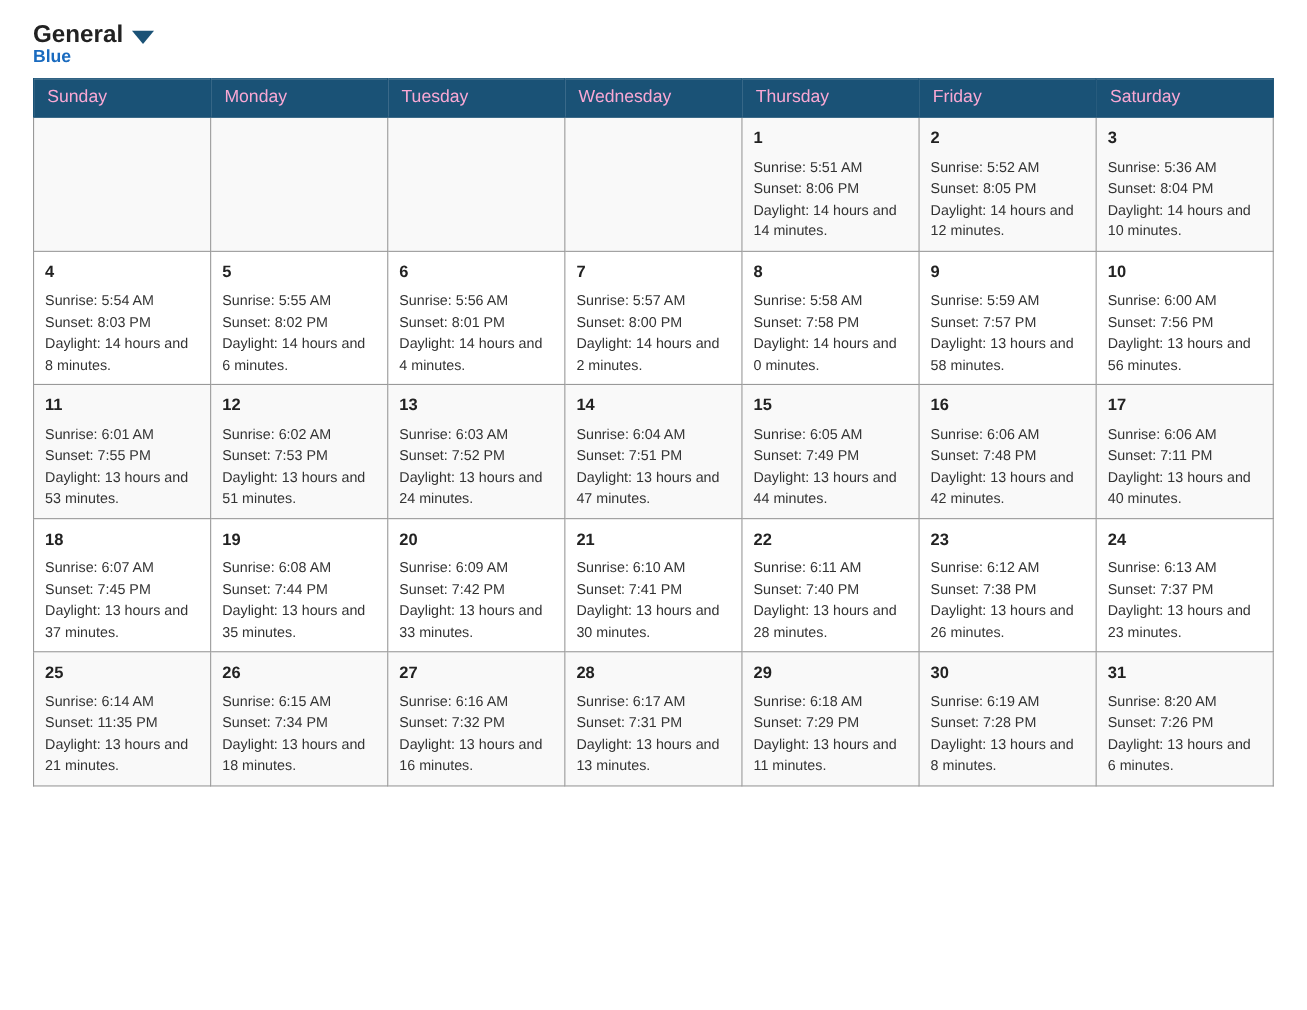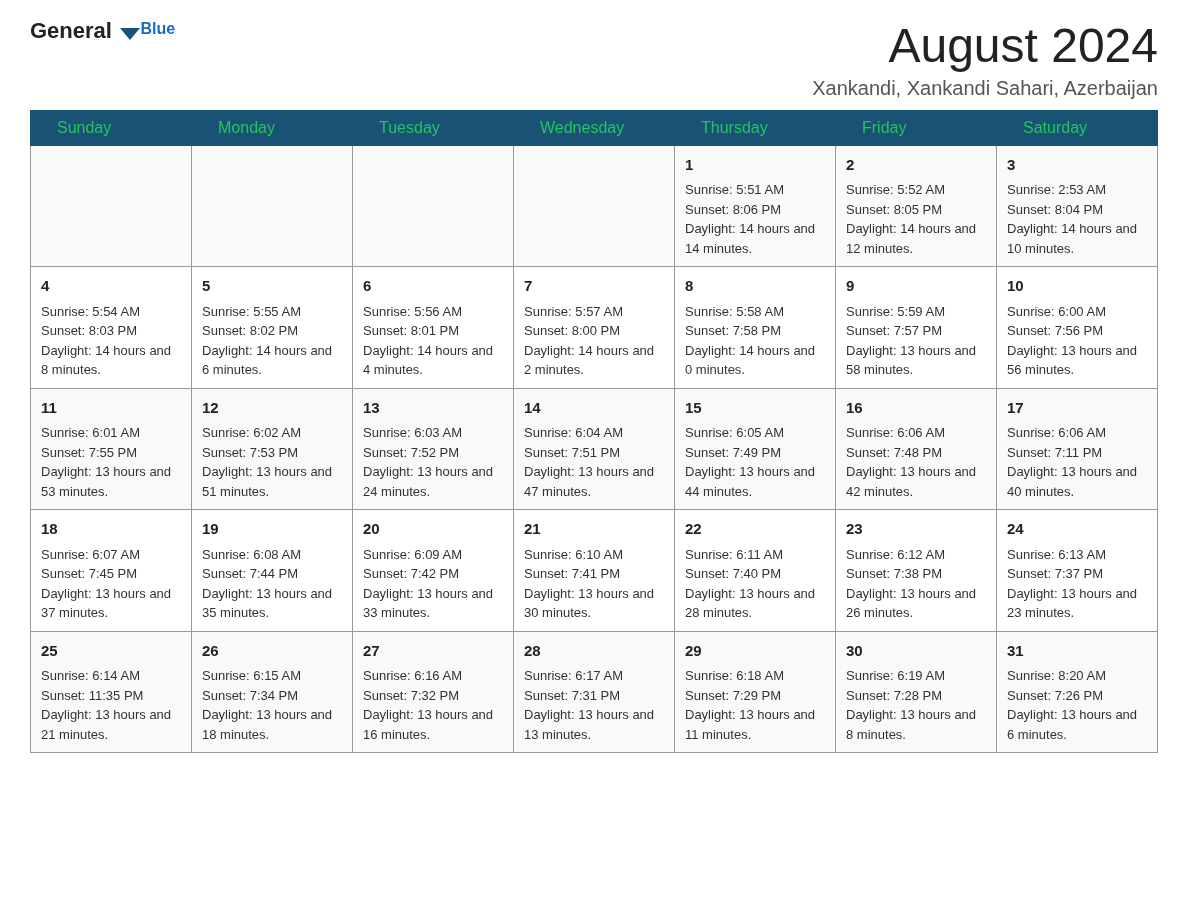"General" .logo { flex-direction: none -> column }
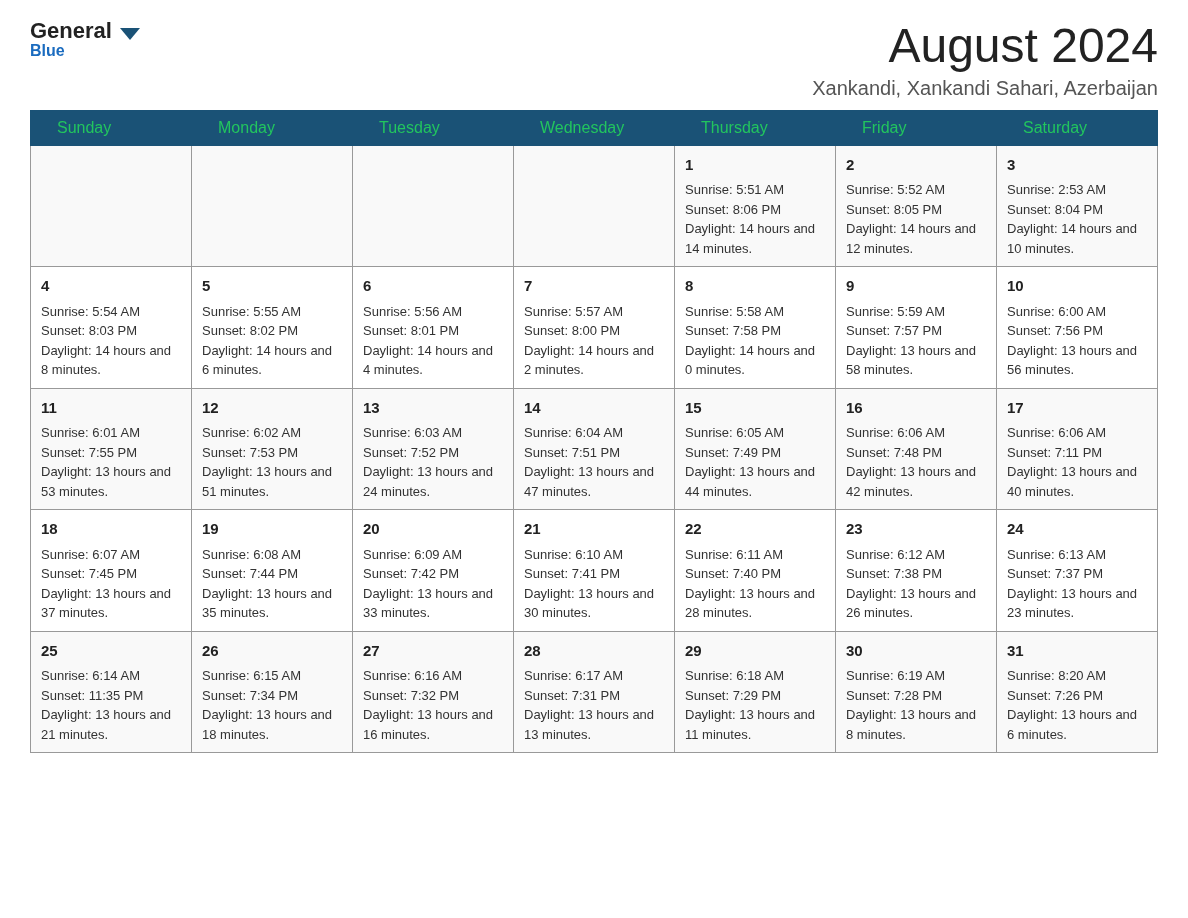"August 2024" div.title-block { html: <div> <div>August 2024</div> <div>Xankandi, Xankandi Sahari, Azerbaijan</div> </div> -> none }
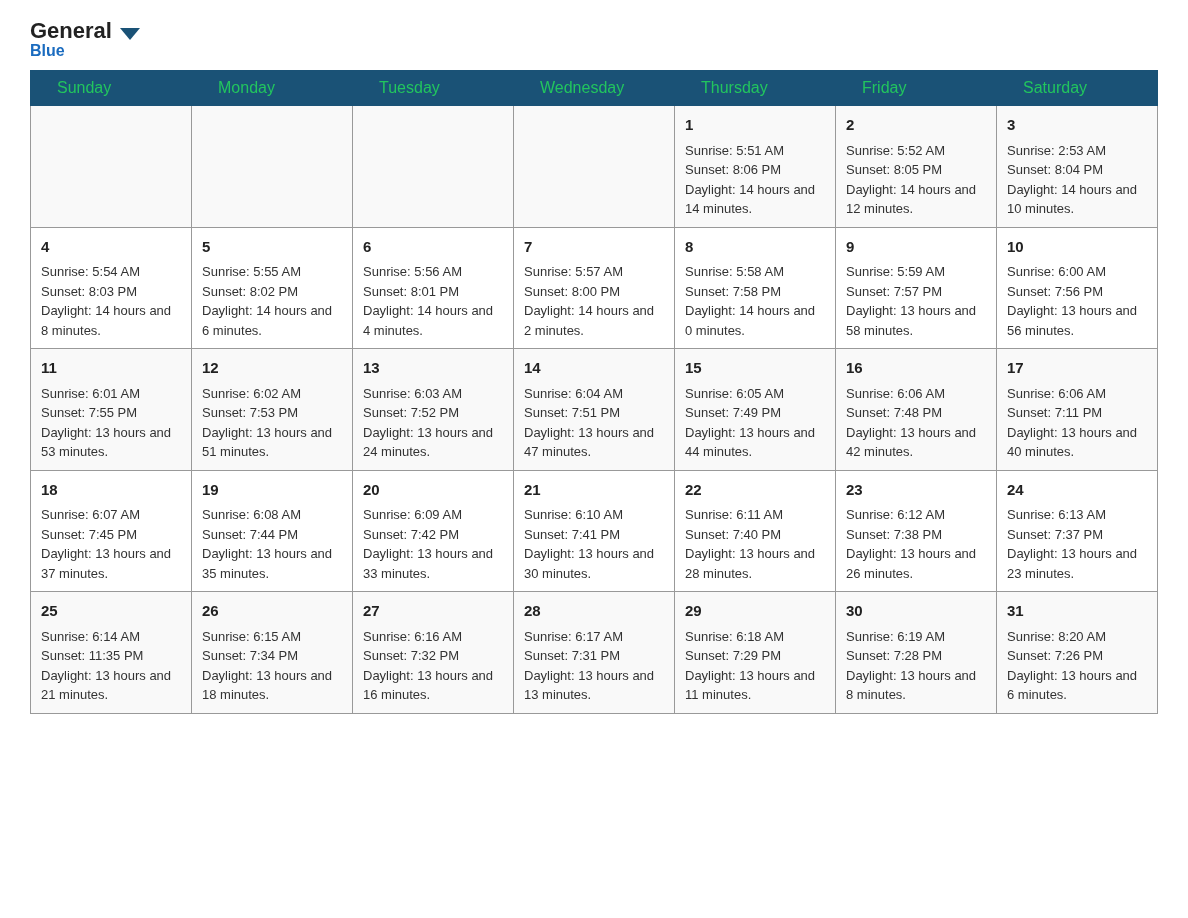"Sunday" .calendar thead tr th { color: #22c55e -> #f9a8d4; padding: 8px 26px -> 8px 12px }
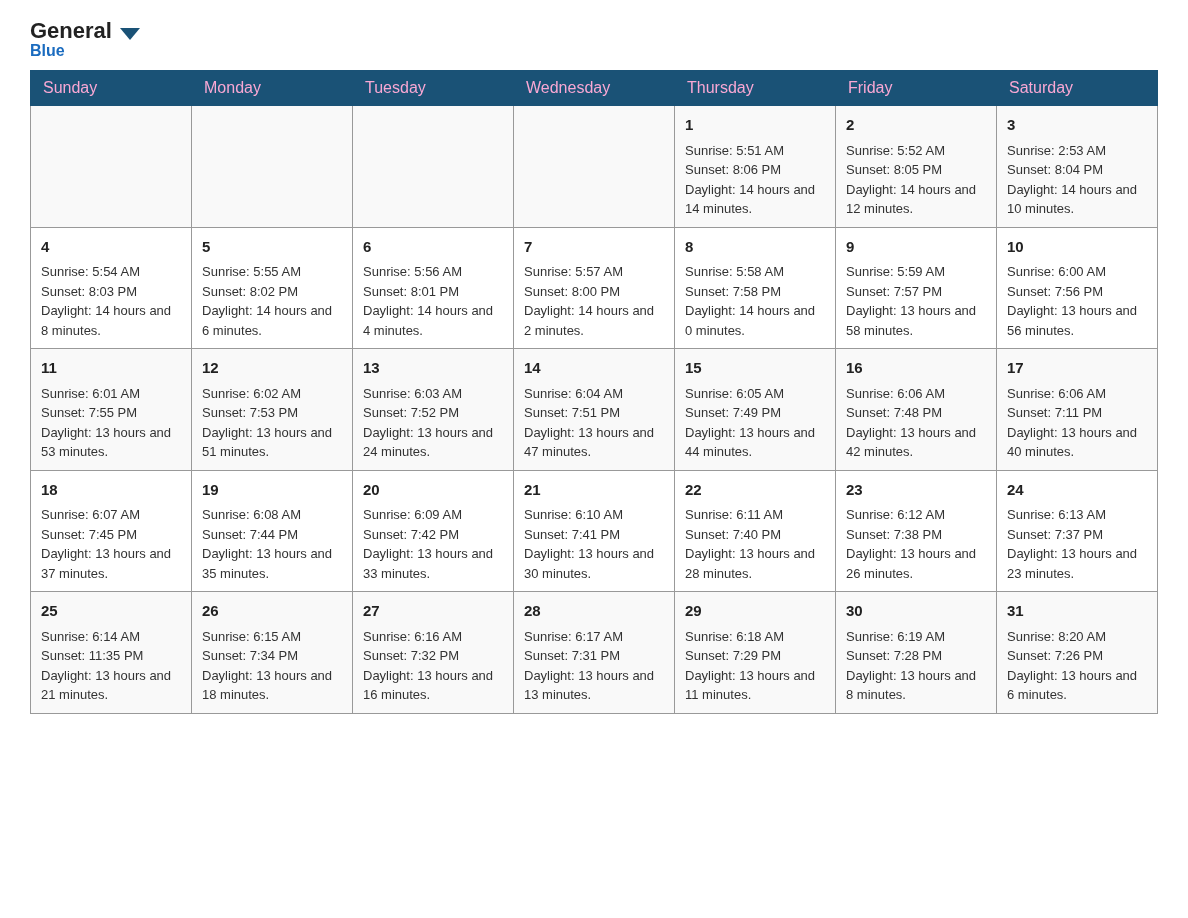"Sunrise: 2:53 AM" div { text: 2:53 -> 5:36 }
